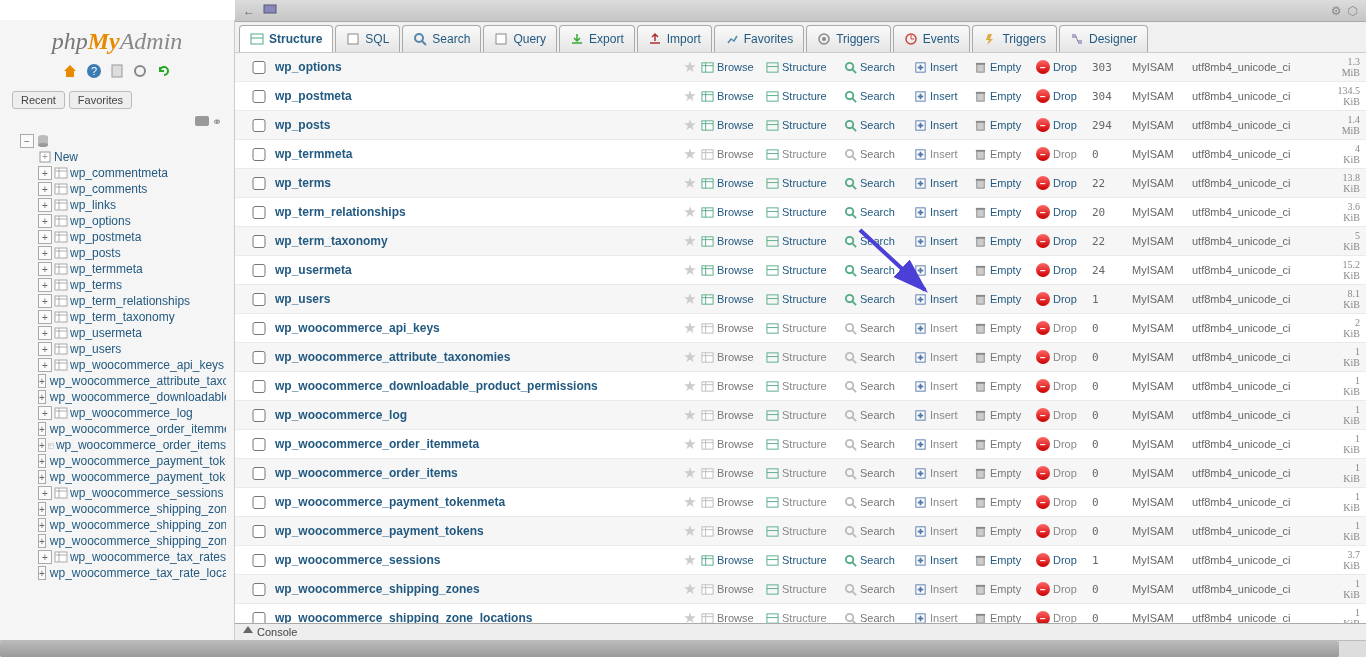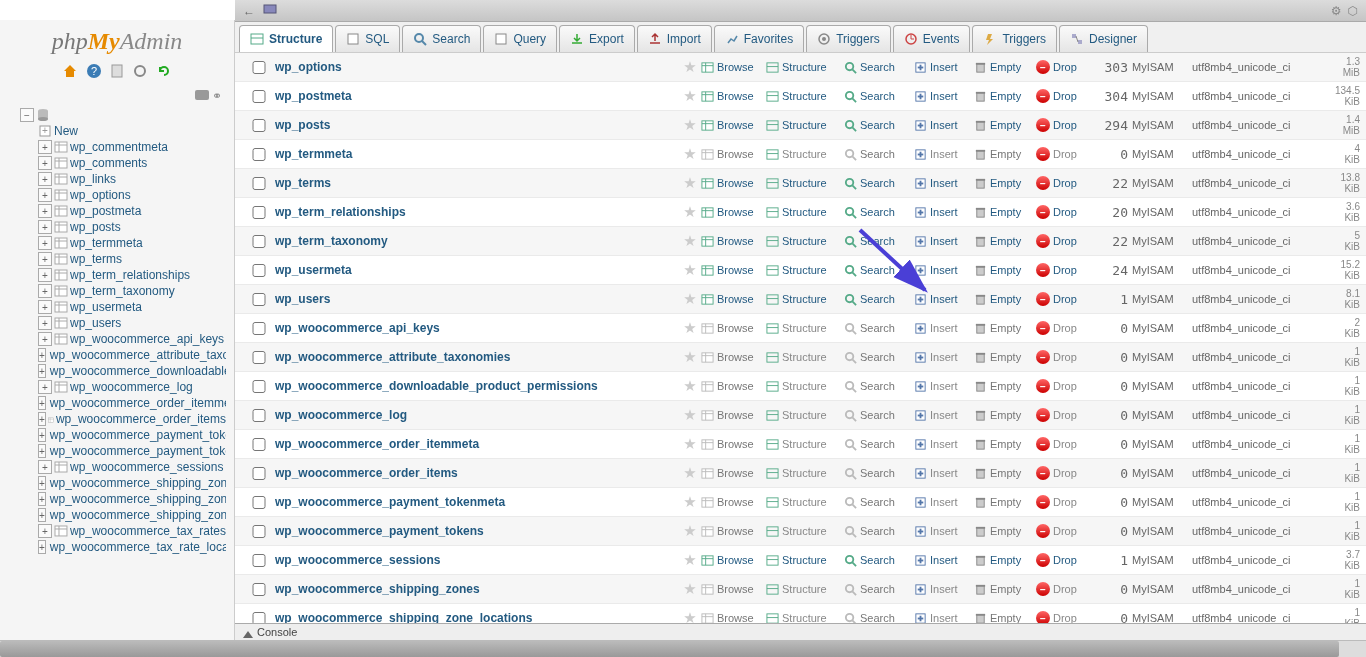"303" .rnum { font-size: 13px -> 11px; text-align: right -> left }
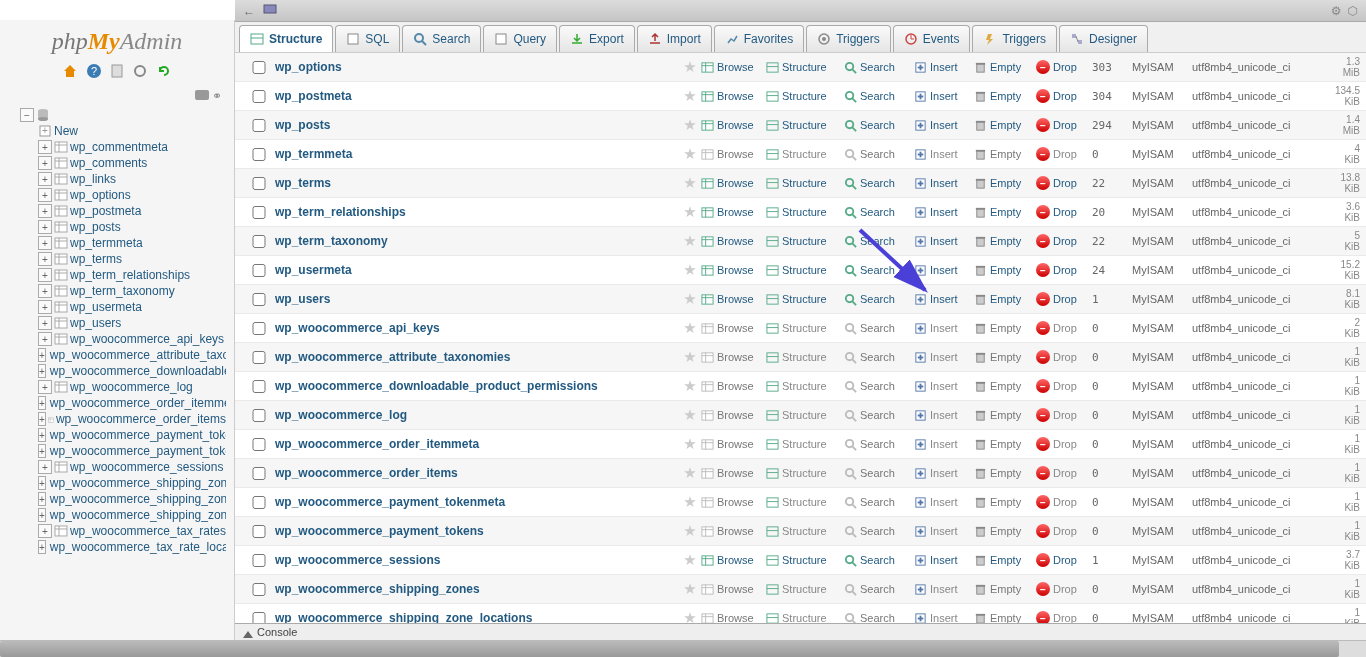"1.3" .rsize { font-family: Liberation Sans, sans-serif -> Liberation Serif, serif }
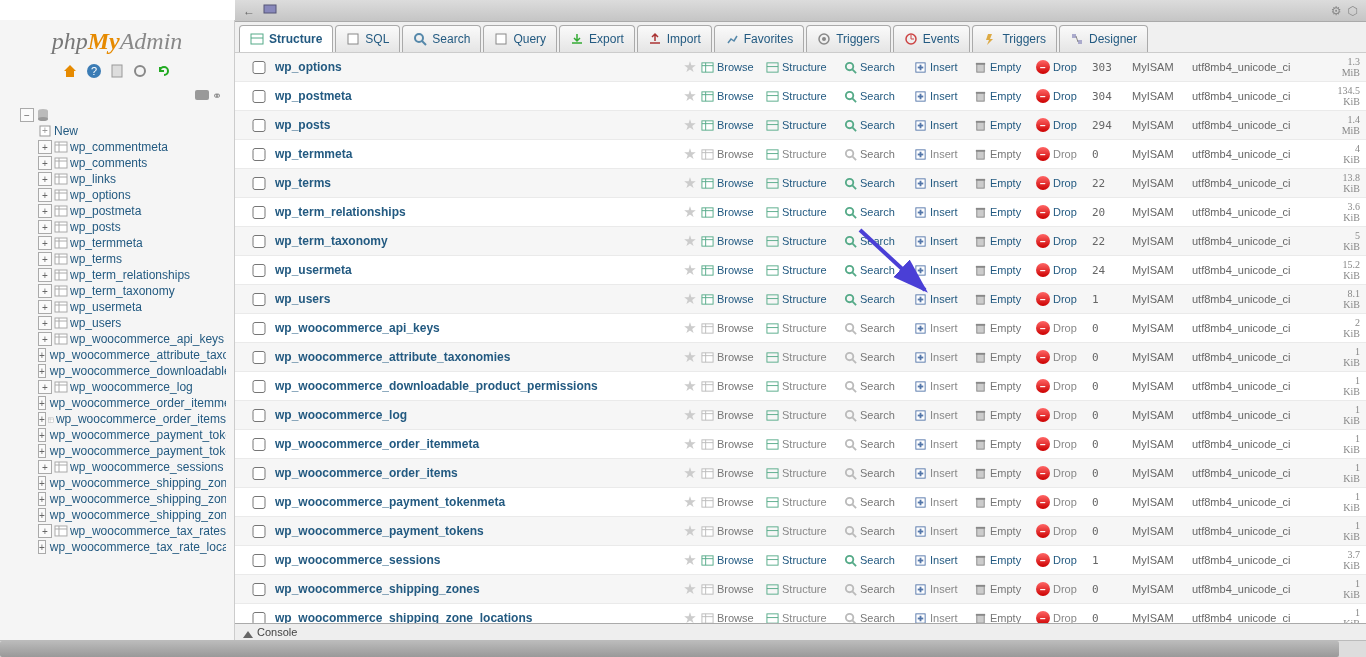"Recent" div.tabs-small { html: none -> <div> <span>Recent</span> <span>Favorites</span> </div> }
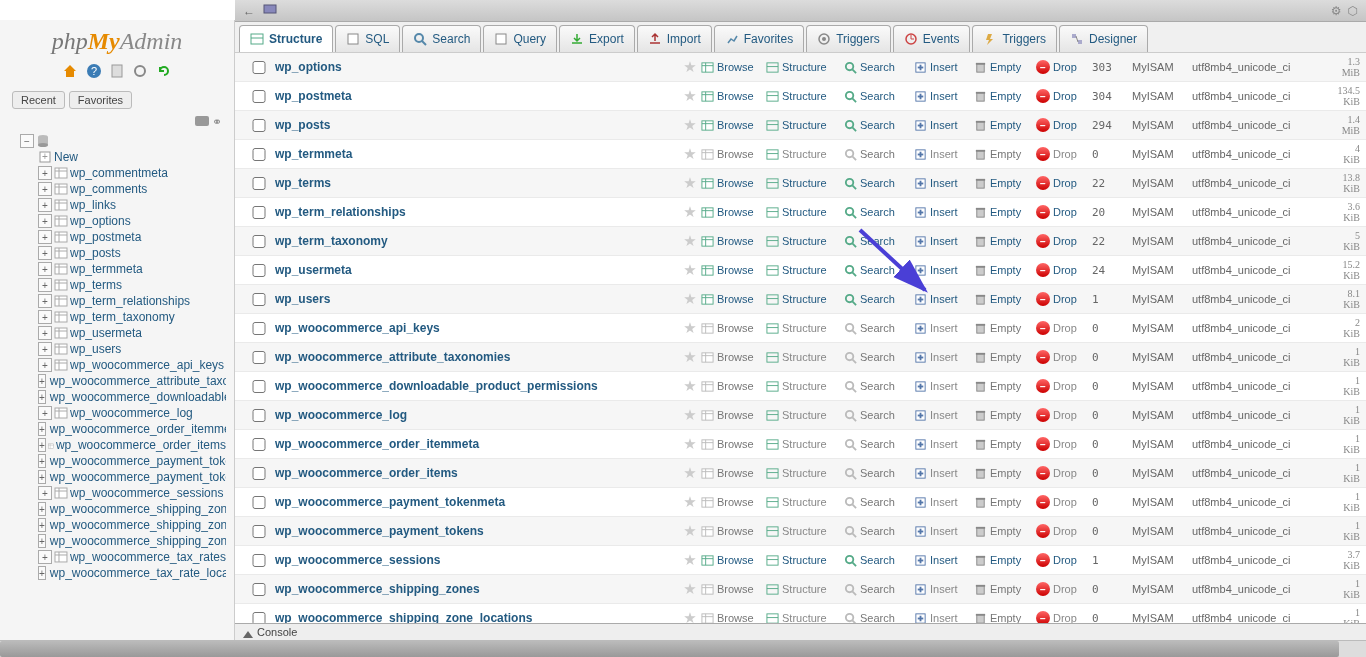"Console" .console { align-items: flex-end -> flex-start }
